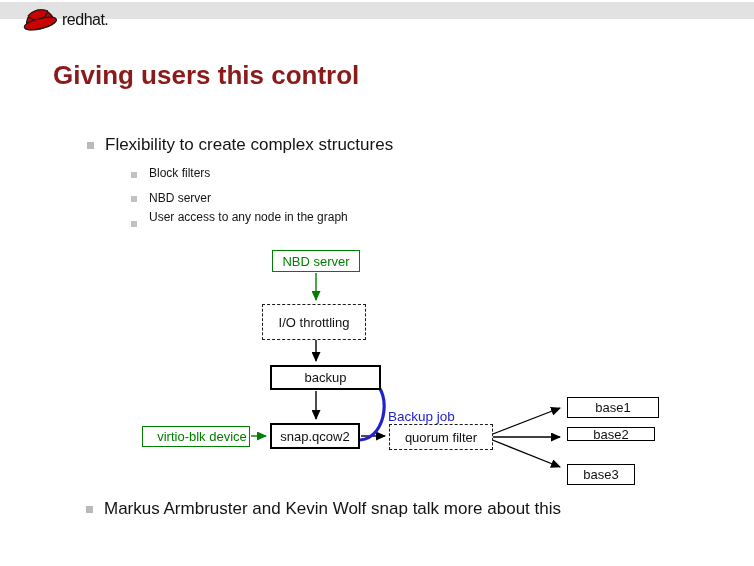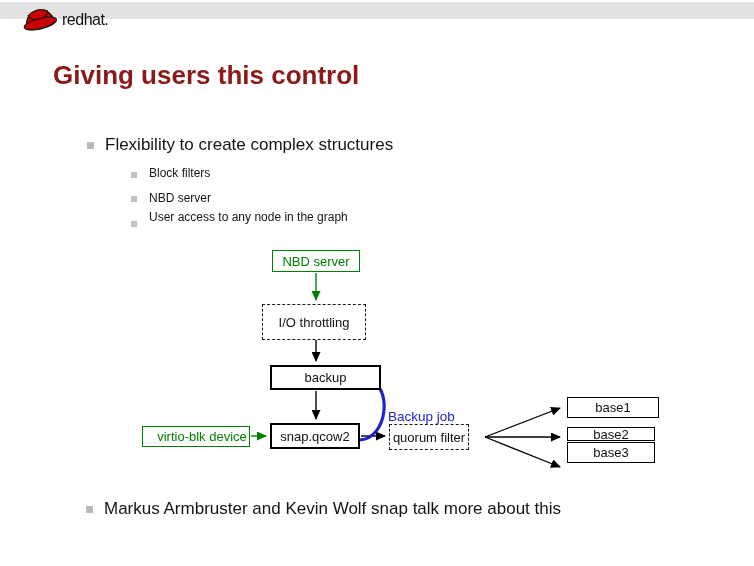"quorum filter" .quorum { width: 80px -> 104px }
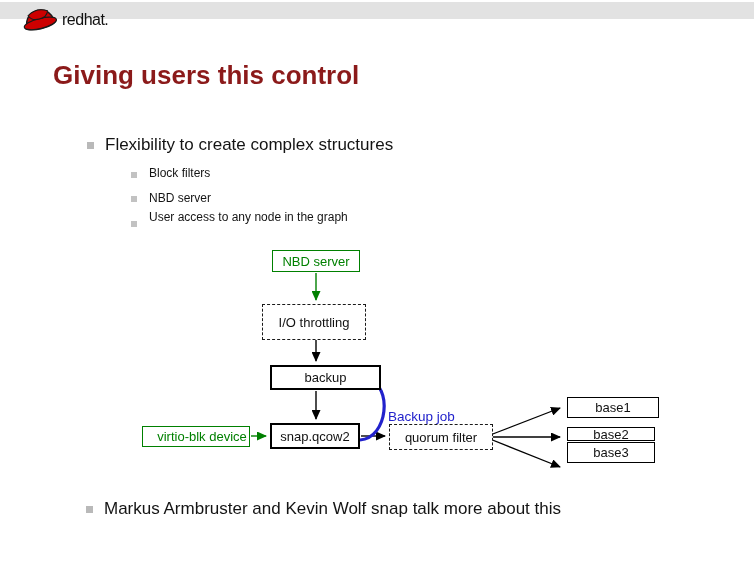"base3" .base3 { top: 202px -> 224px; width: 88px -> 68px }
